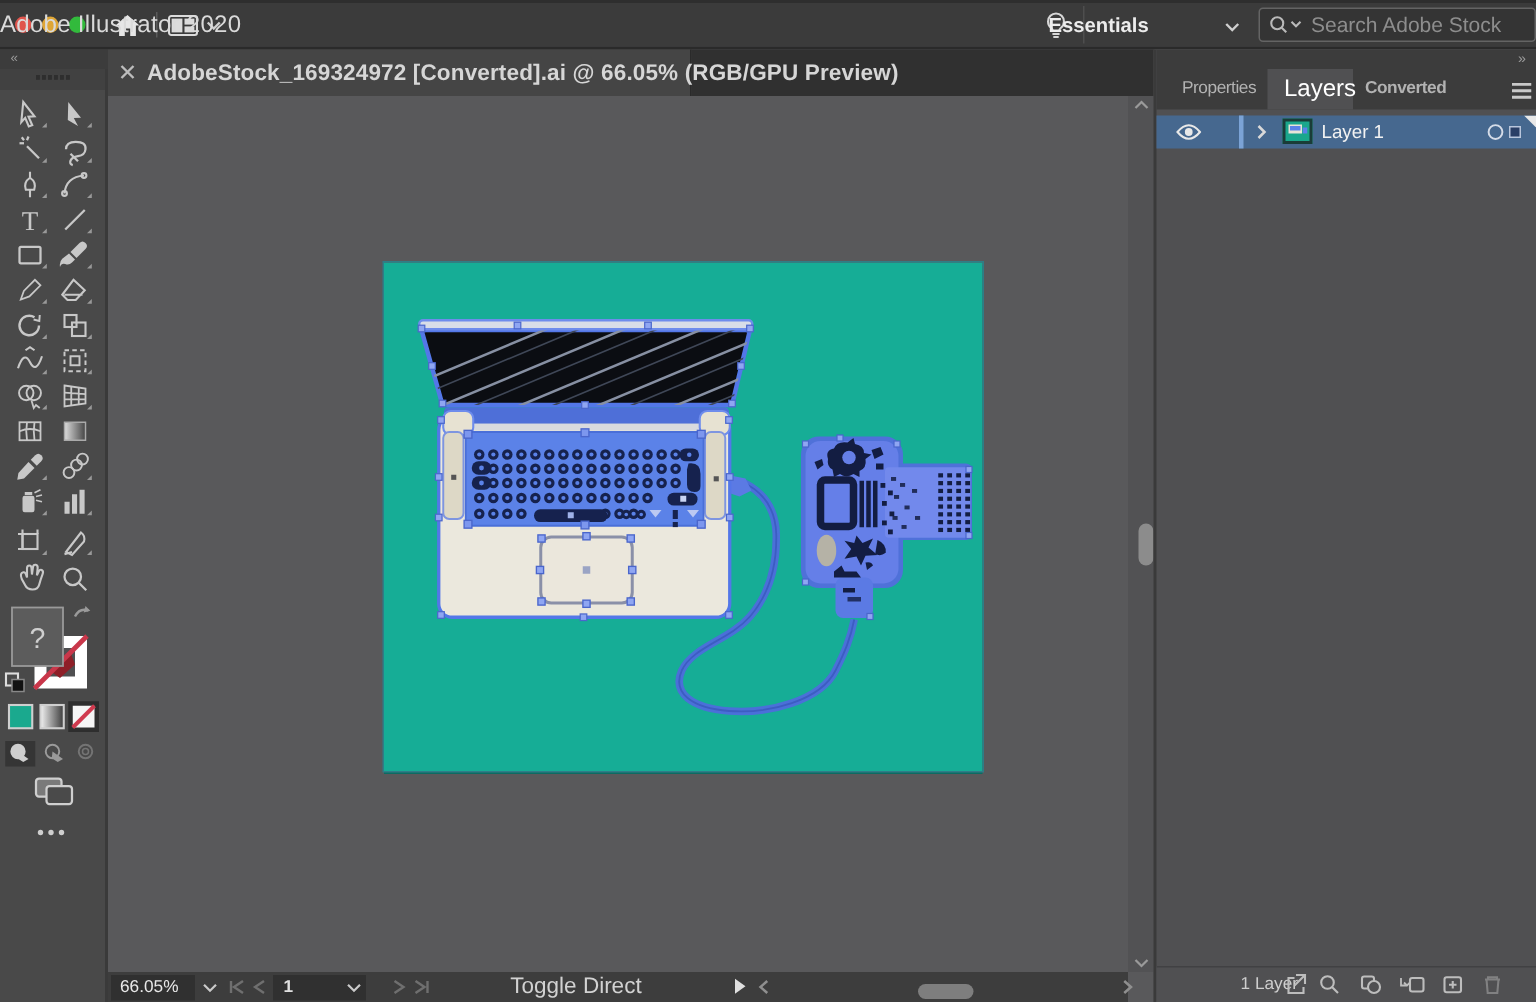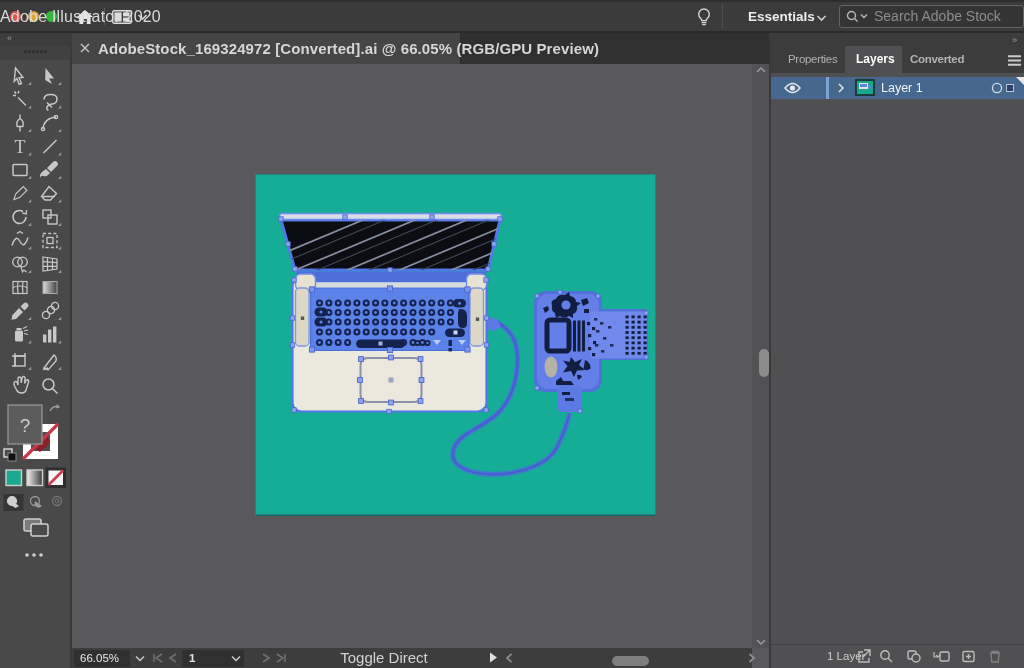"Essentials" div.abs { left: 748px -> 699px }
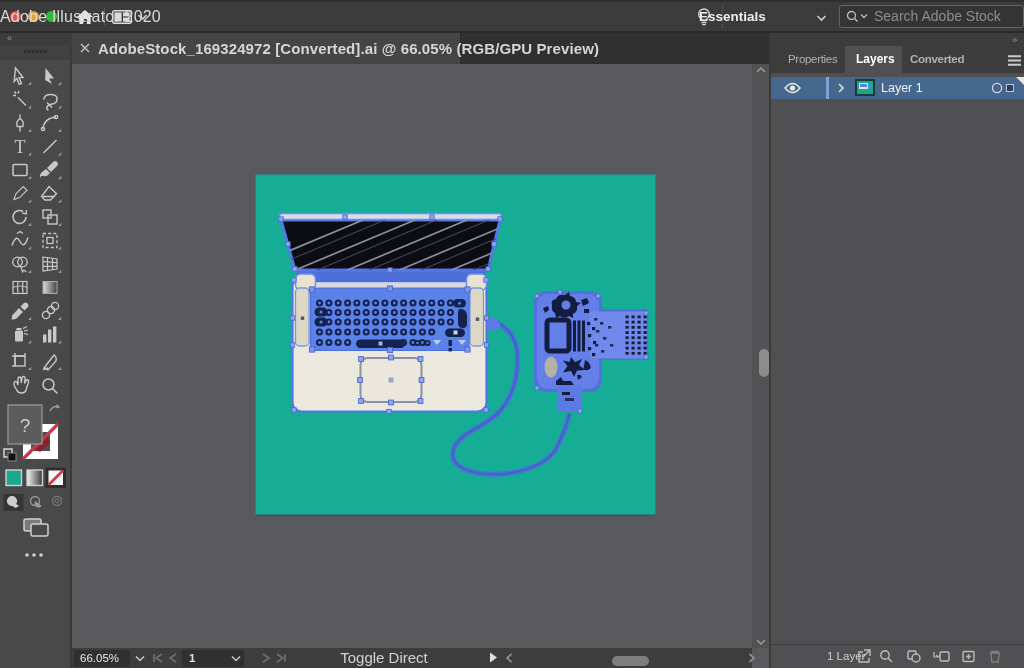"Layers" div.abs { font-size: 12px -> 16px; font-weight: bold -> normal }
